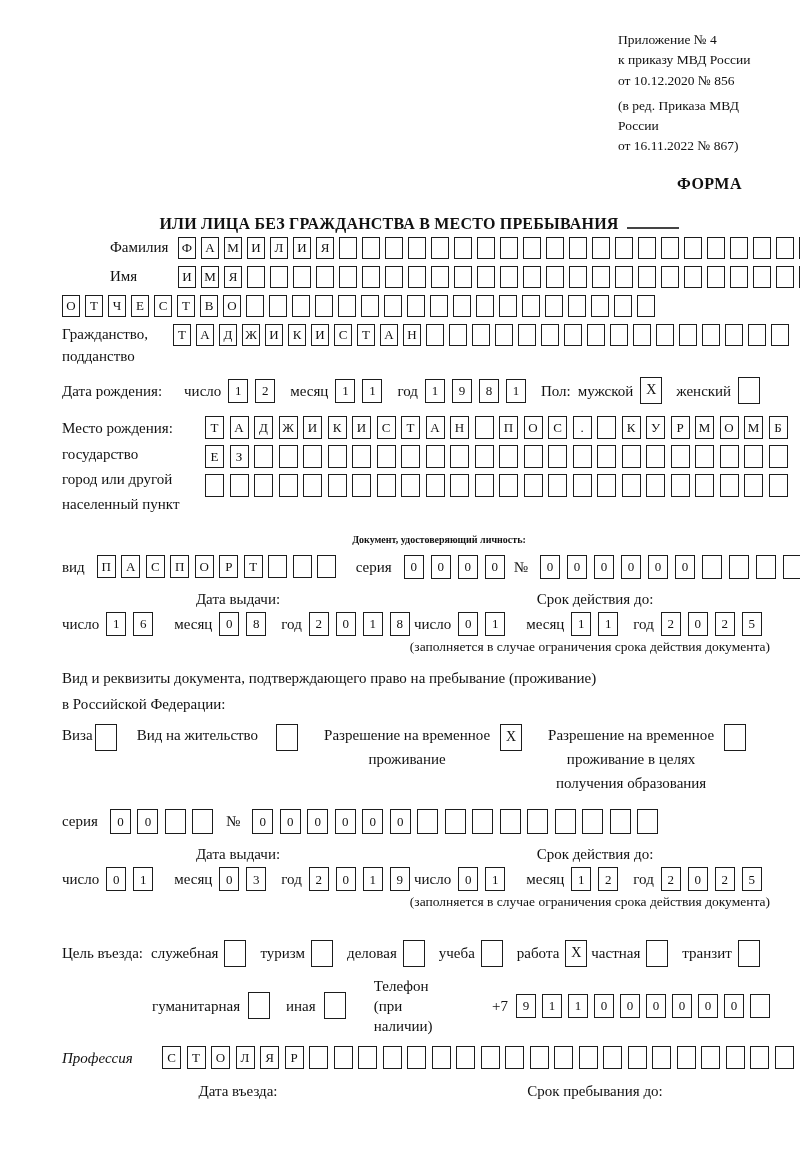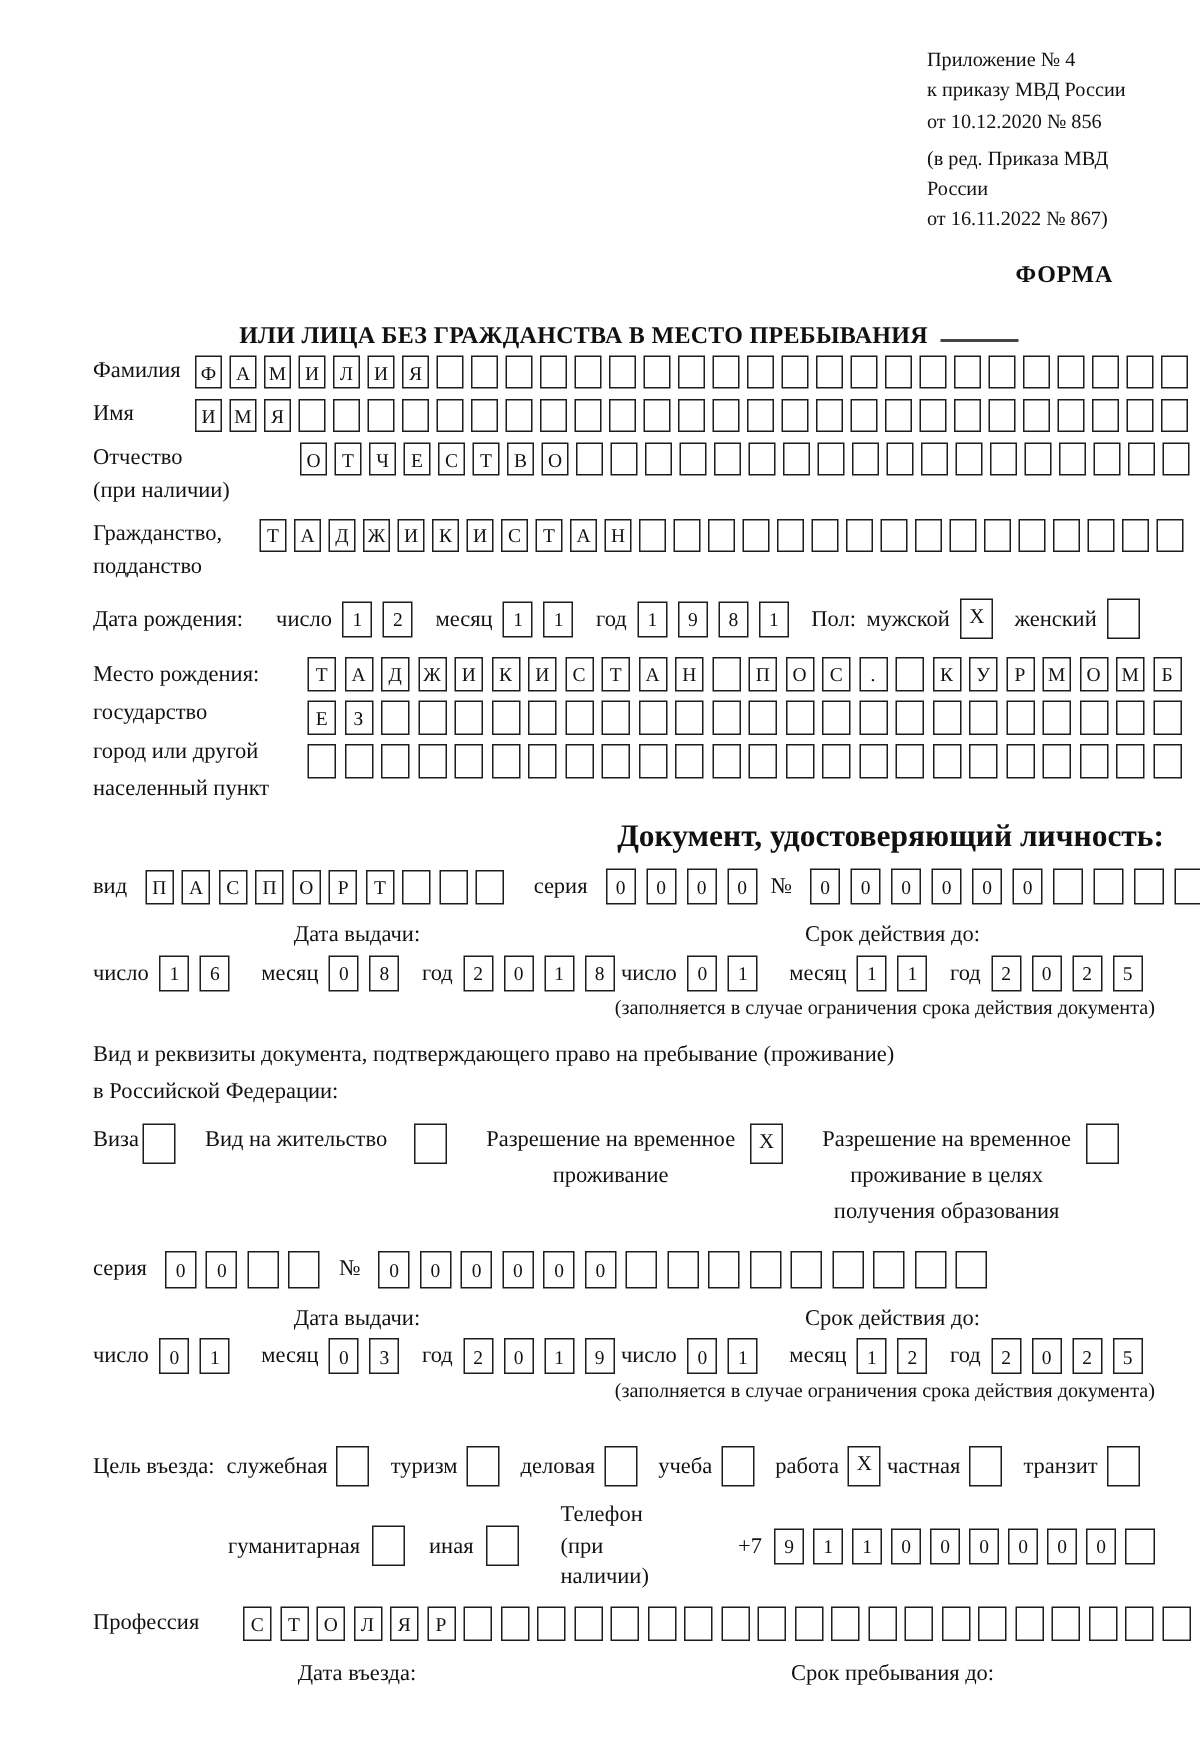"Фамилия" .lbl { margin-left: none -> 48px }
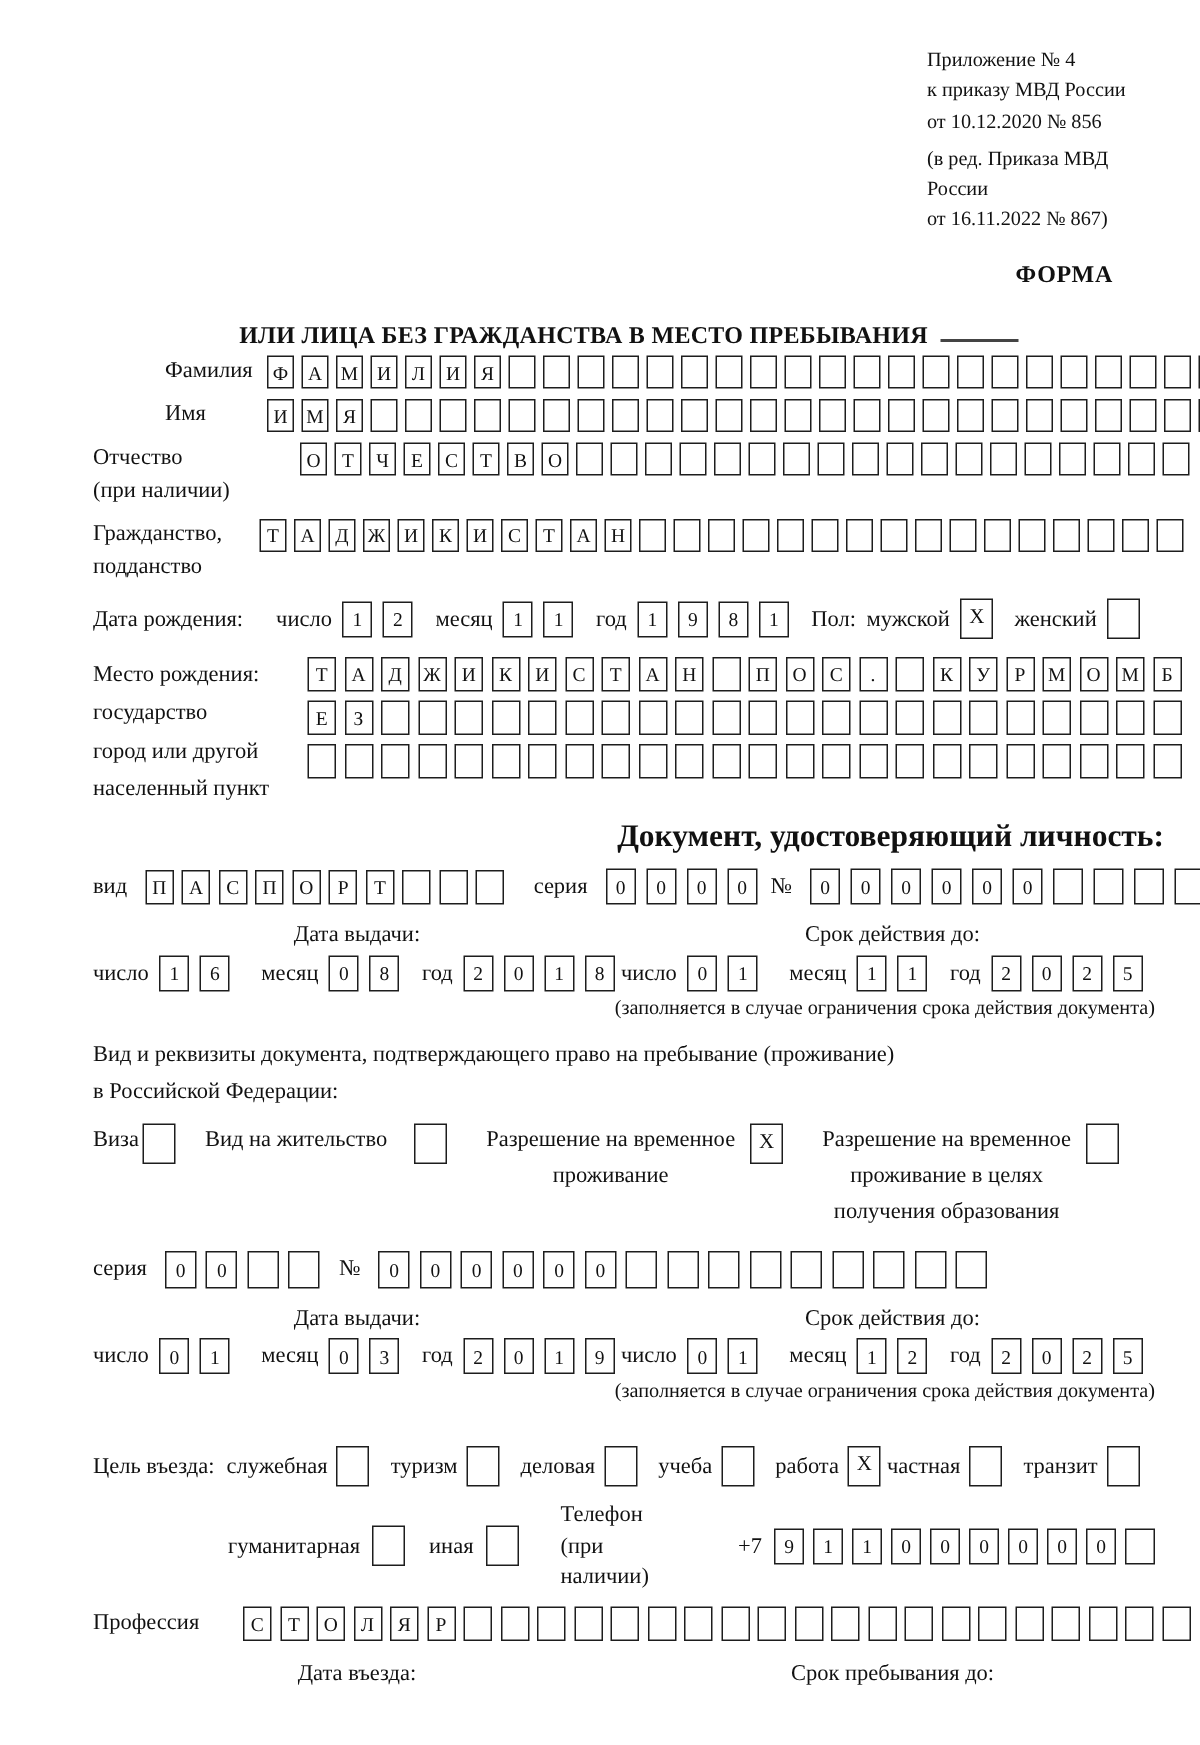"Отчество" span.lblcol { html: <span> <span>Отчество</span><br> <span>(при наличии)</span> </span> -> none }
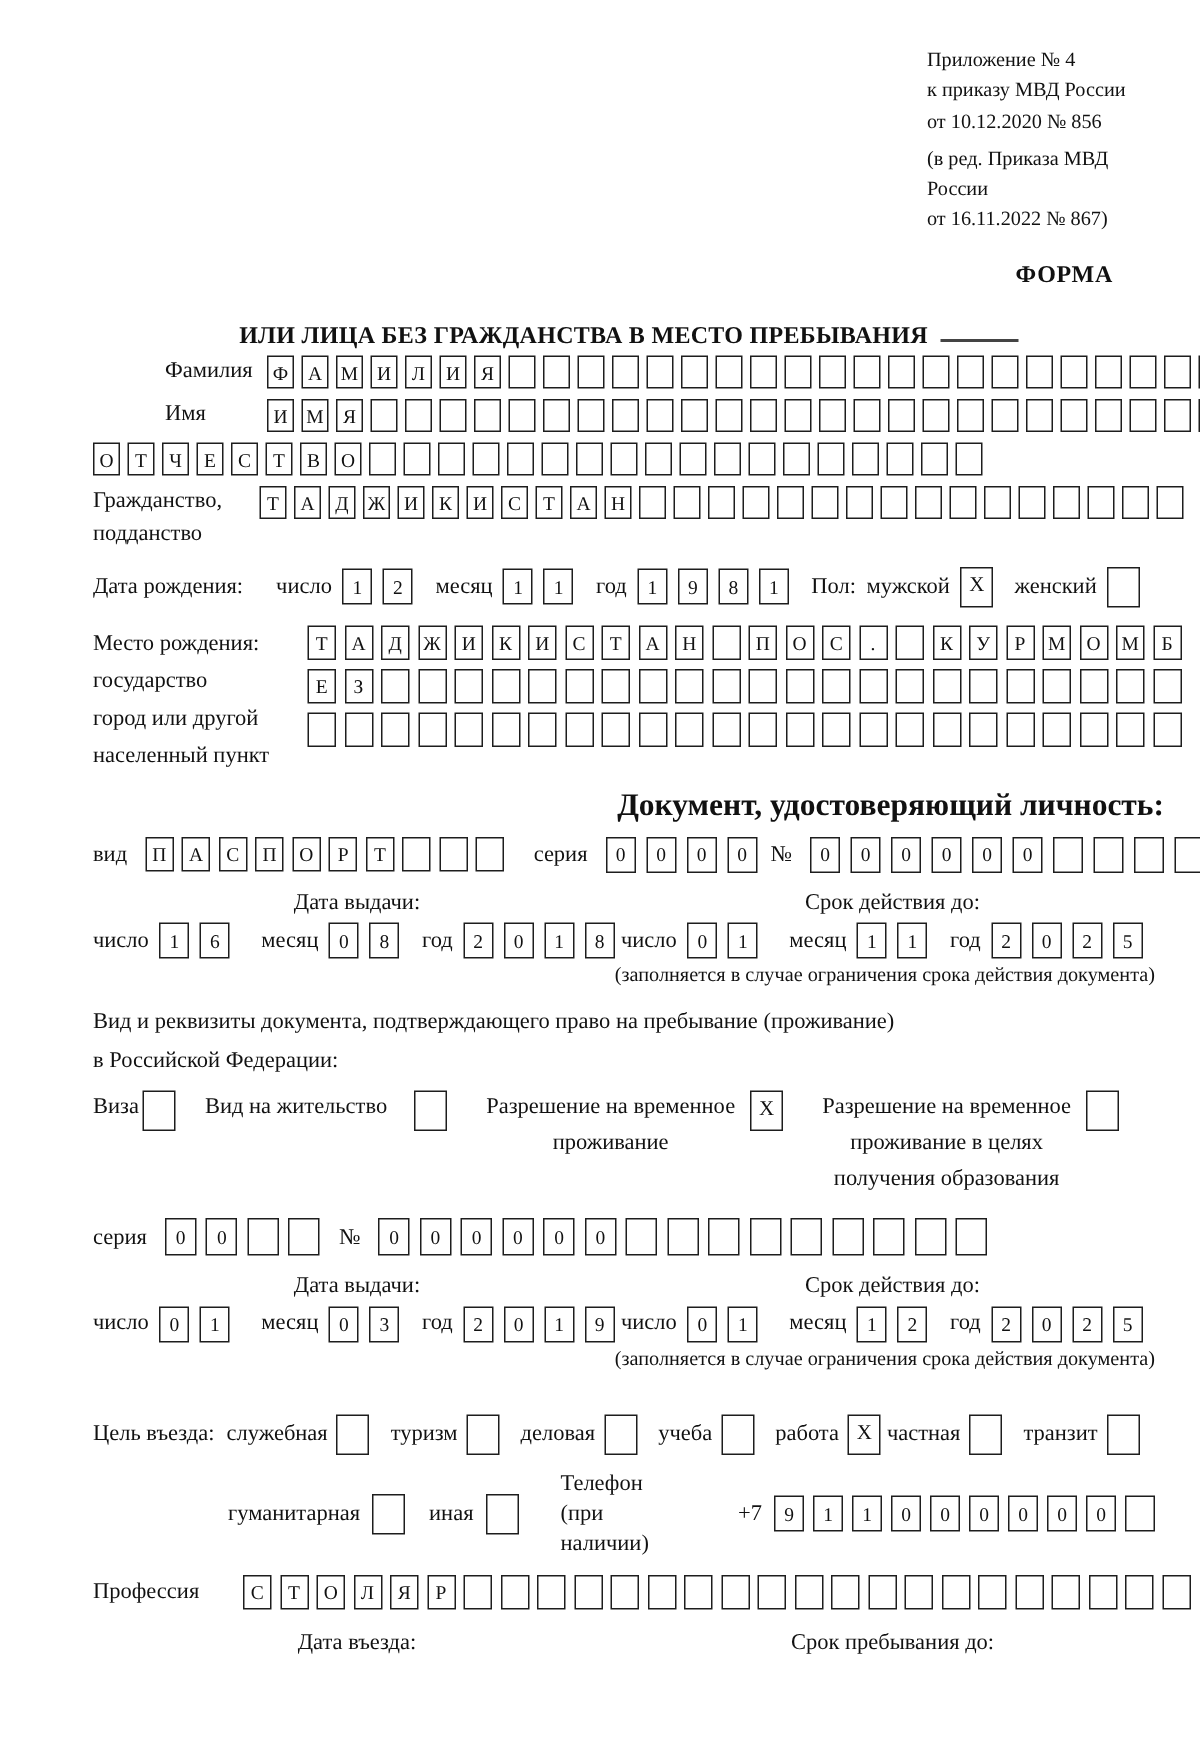"Документ, удостоверяющий личность:" .center-bold { font-size: 21px -> 10px; margin: 4px 0 8px 40px -> 16px 0 8px 40px; text-align: right -> center }
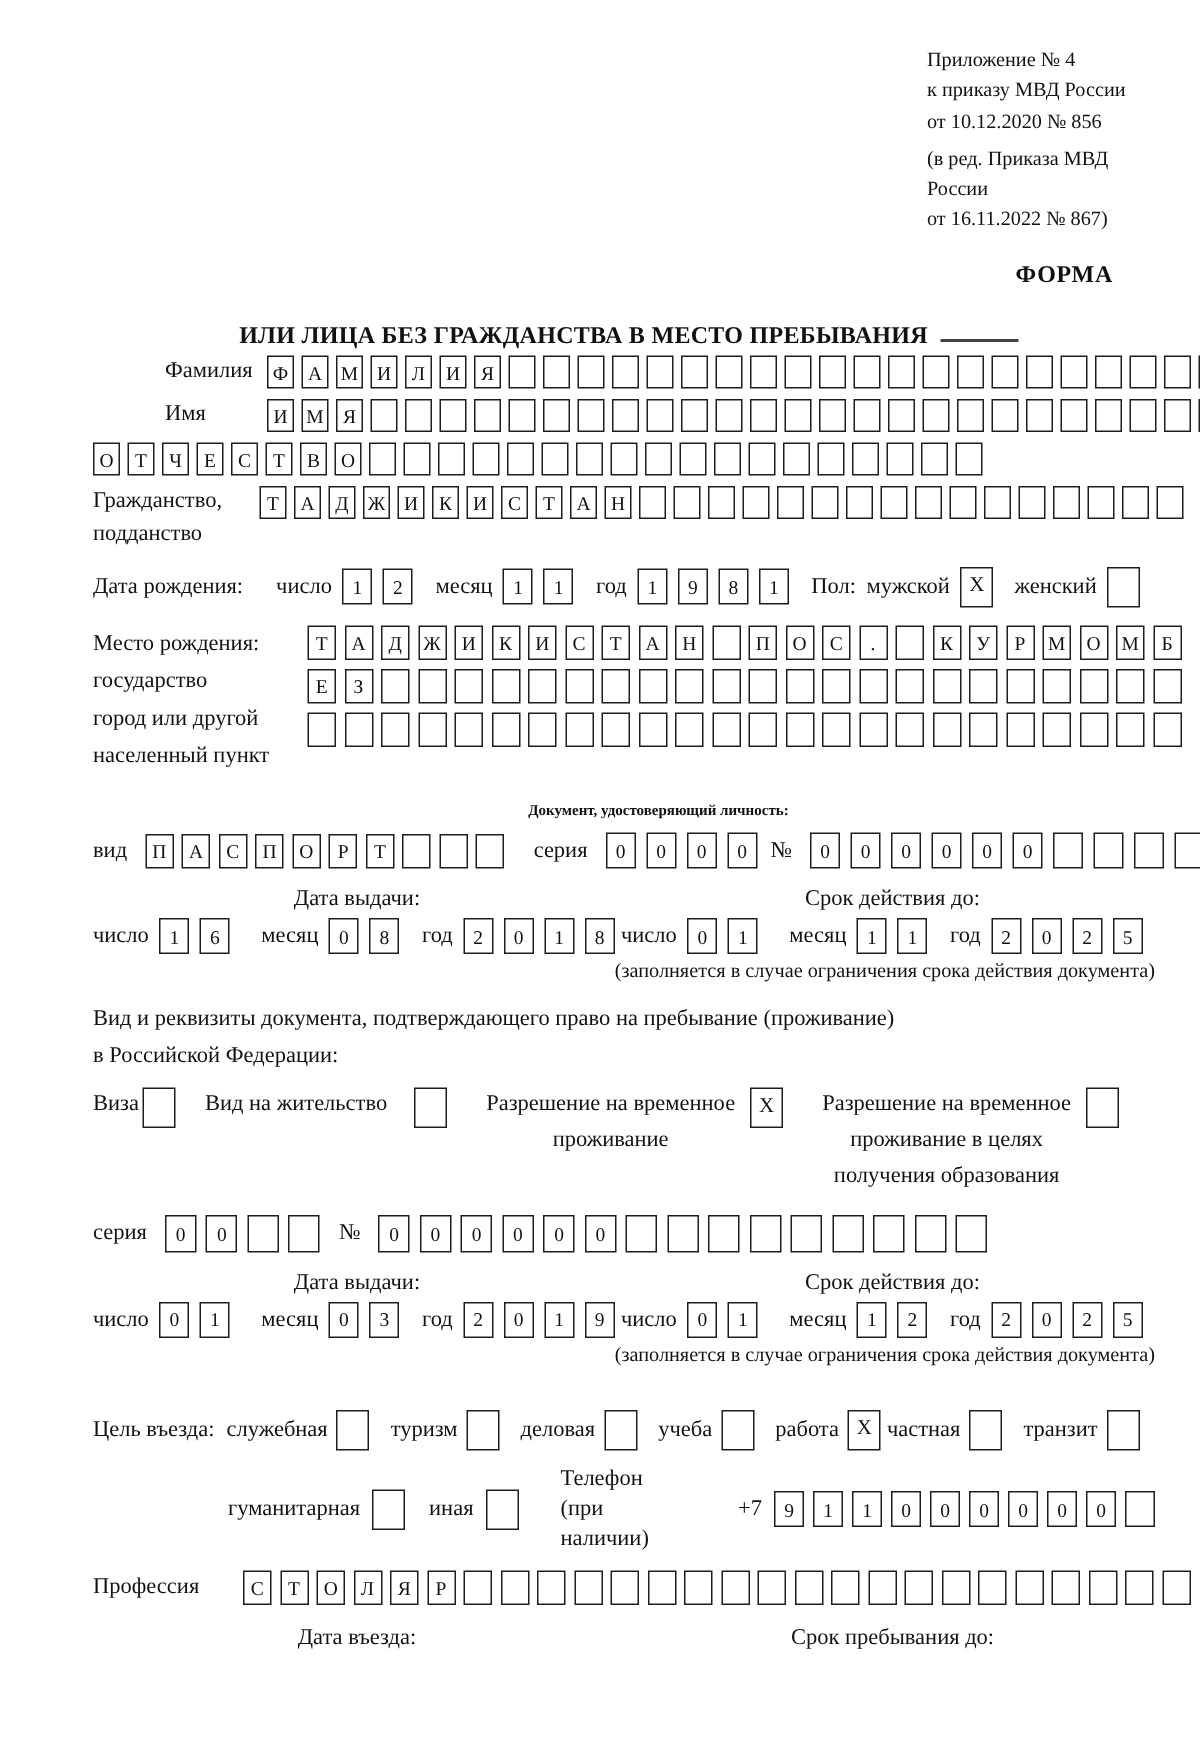"Профессия" .prof-row .t { font-style: none -> italic }
